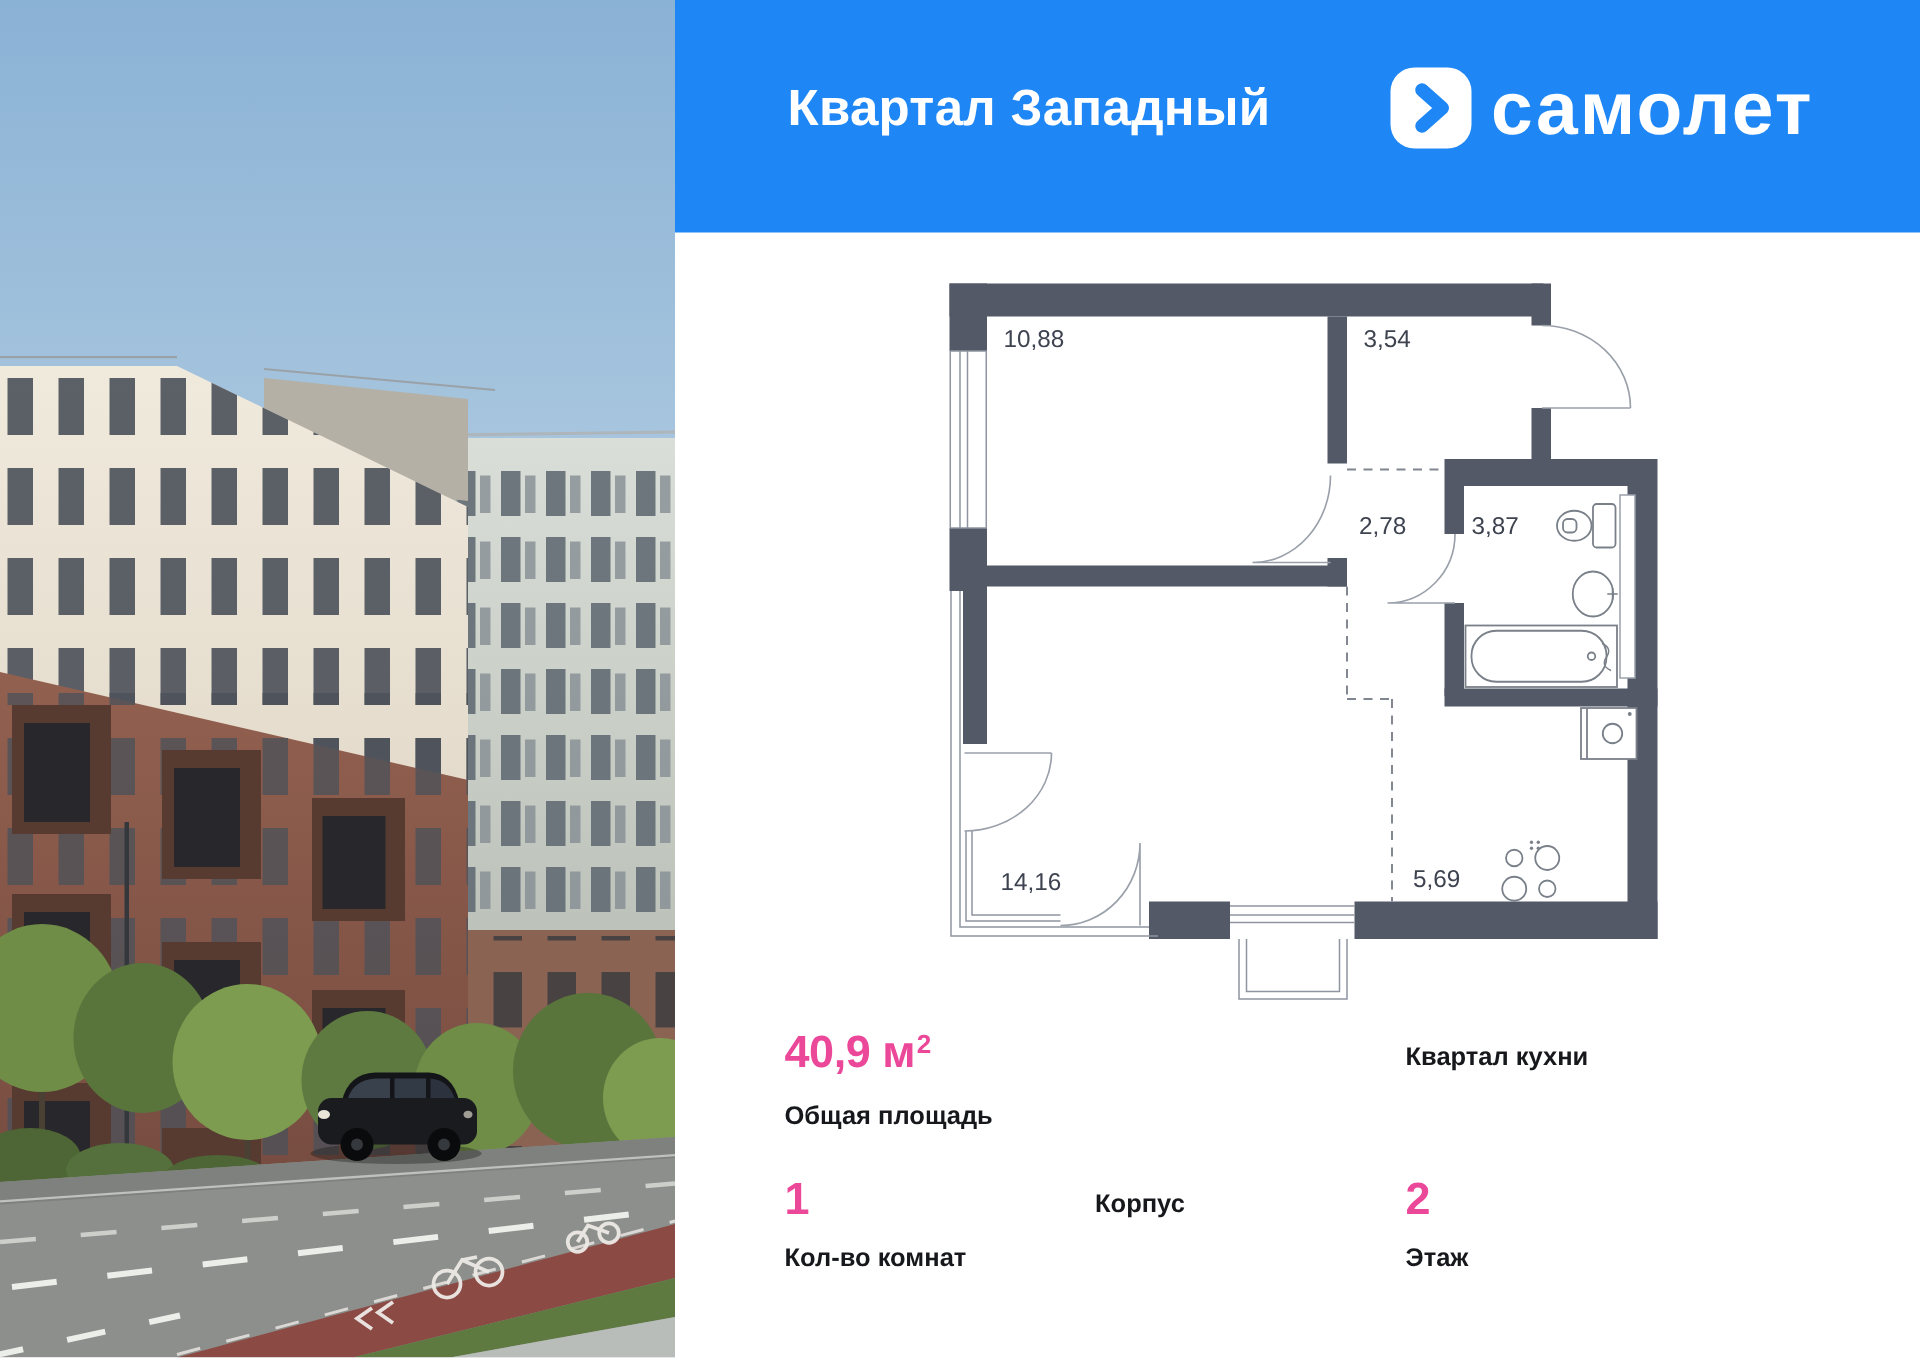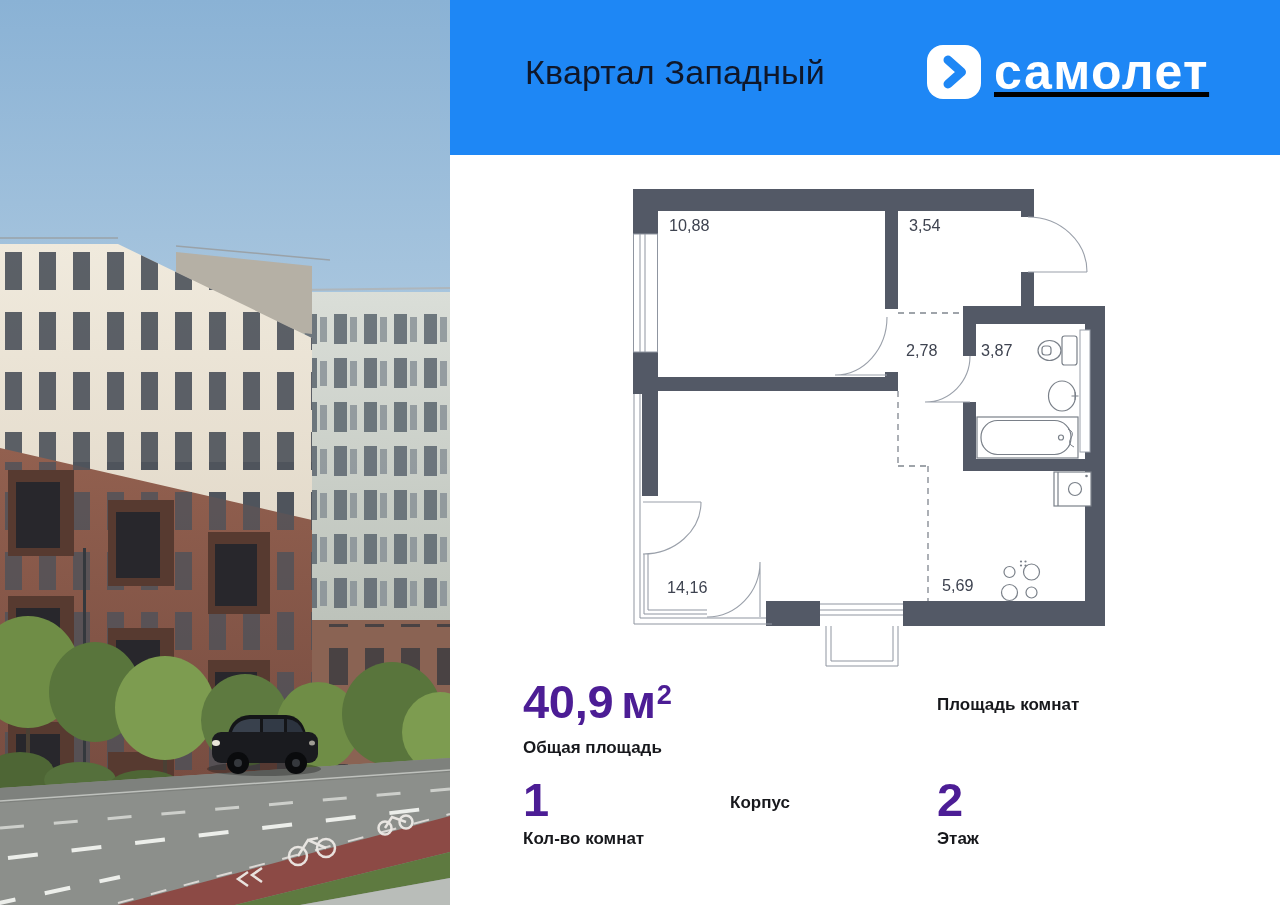"Квартал Западный" .title { color: #0f172a -> #ffffff; font-weight: 400 -> 700 }
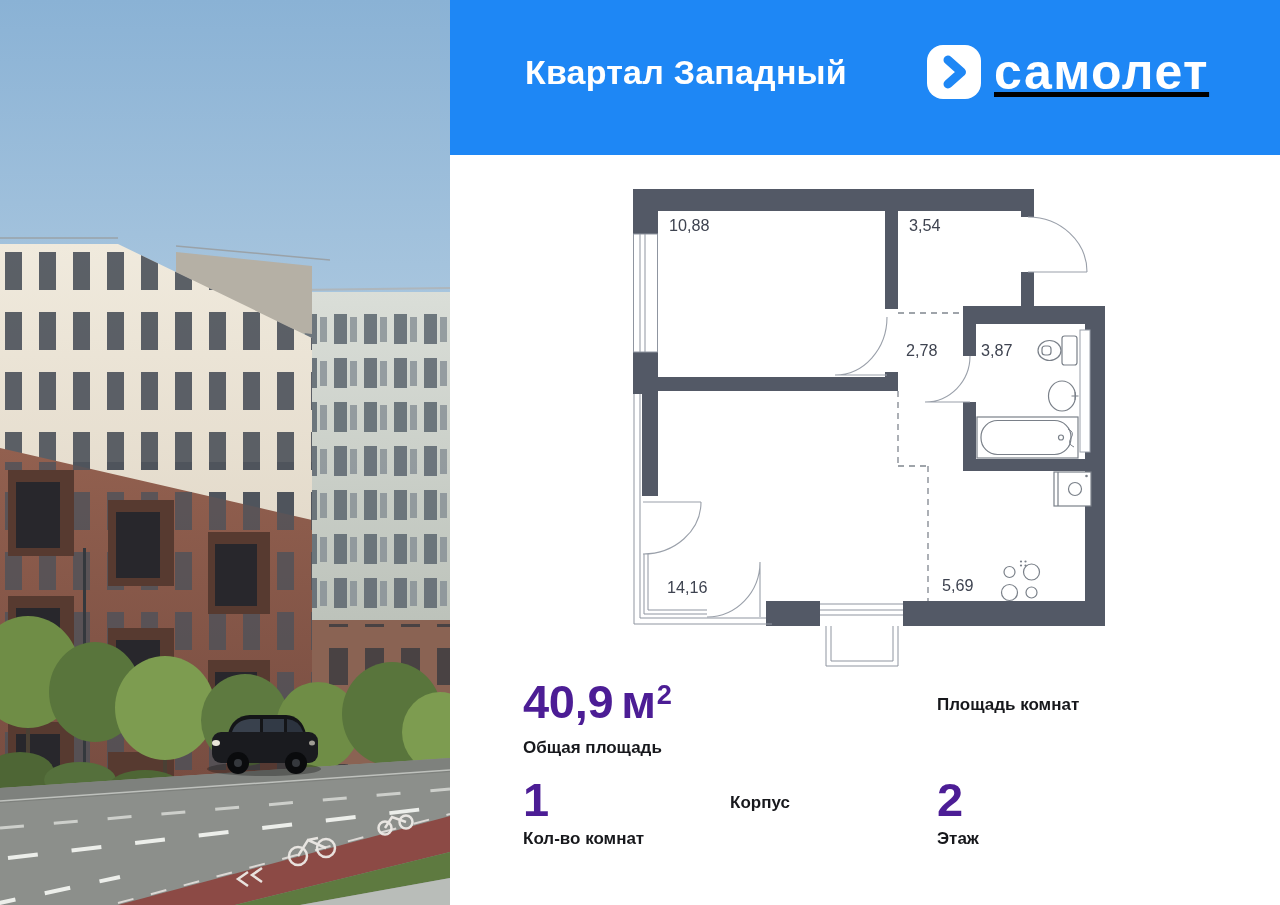"самолет" .brand { text-decoration: underline -> none }
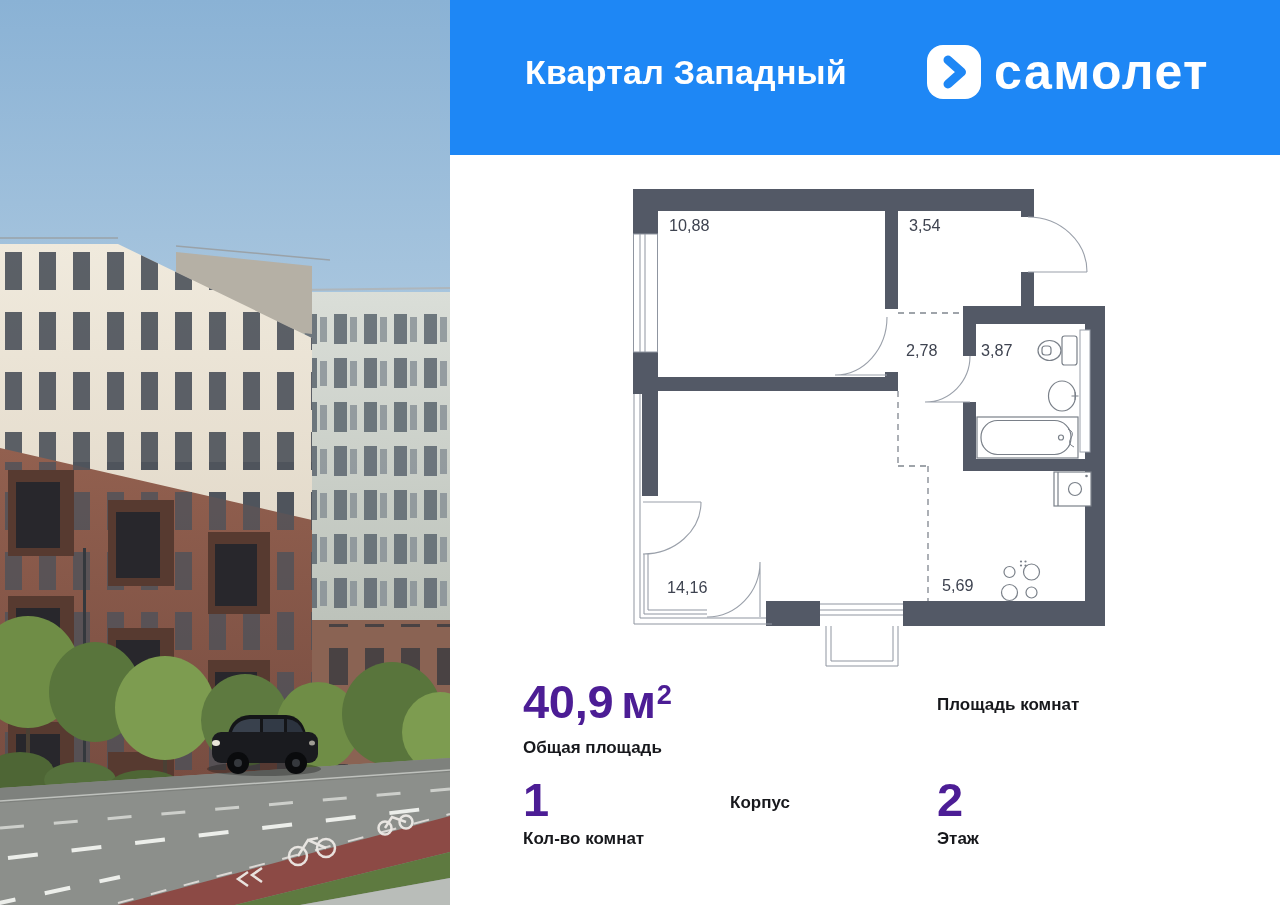"40,9 м2" .num { color: #4c1d95 -> #ec4899; font-size: 47px -> 30px }
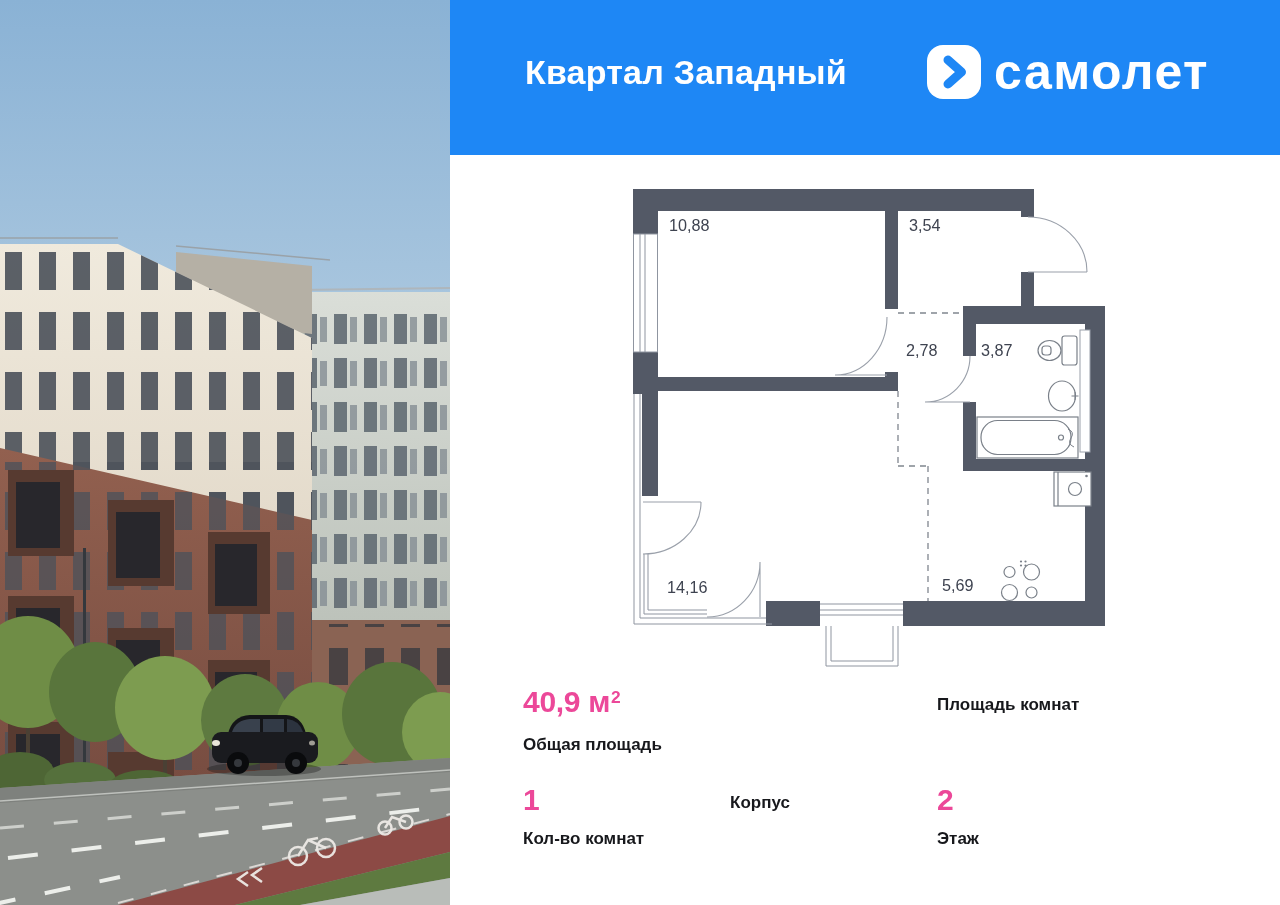"Площадь комнат" div.lbl { text: Площадь комнат -> Квартал кухни }
